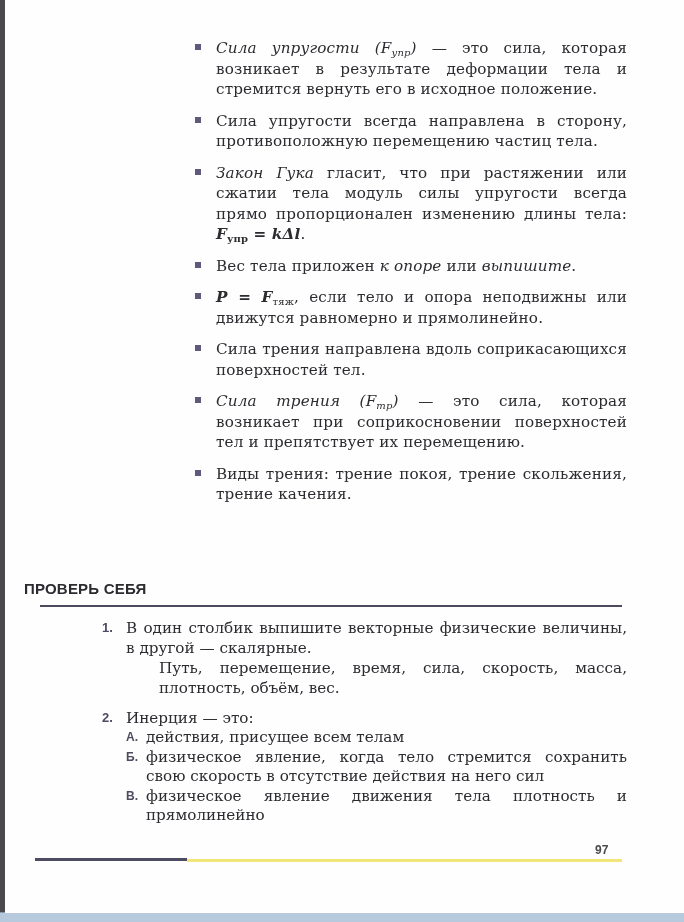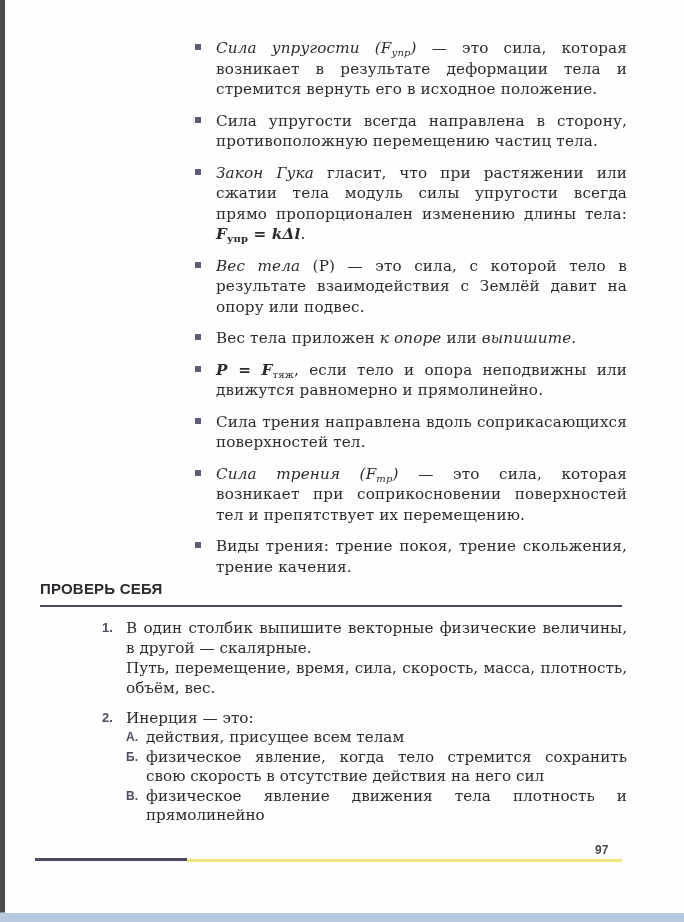"Вес тела (P) — это" li.bullet-item { html: <li> <span></span> <span>Вес тела</span><span> (P)</span><span> — это сила, с которой тело в результате взаимодействия с Землёй давит на опору или подвес.</span> </li> -> none }
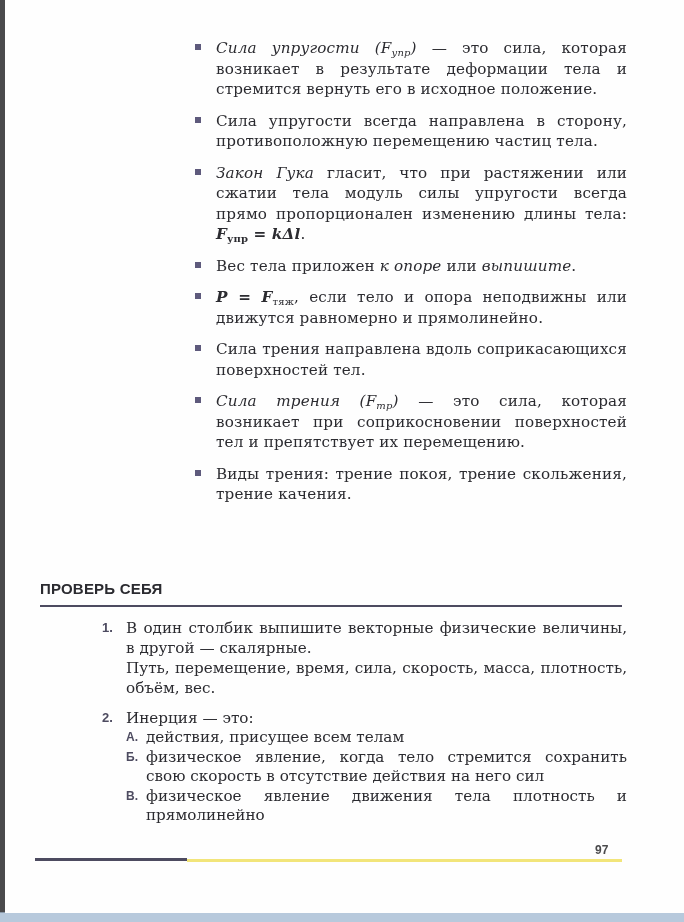"ПРОВЕРЬ СЕБЯ" .section-title { left: 35px -> 19px }
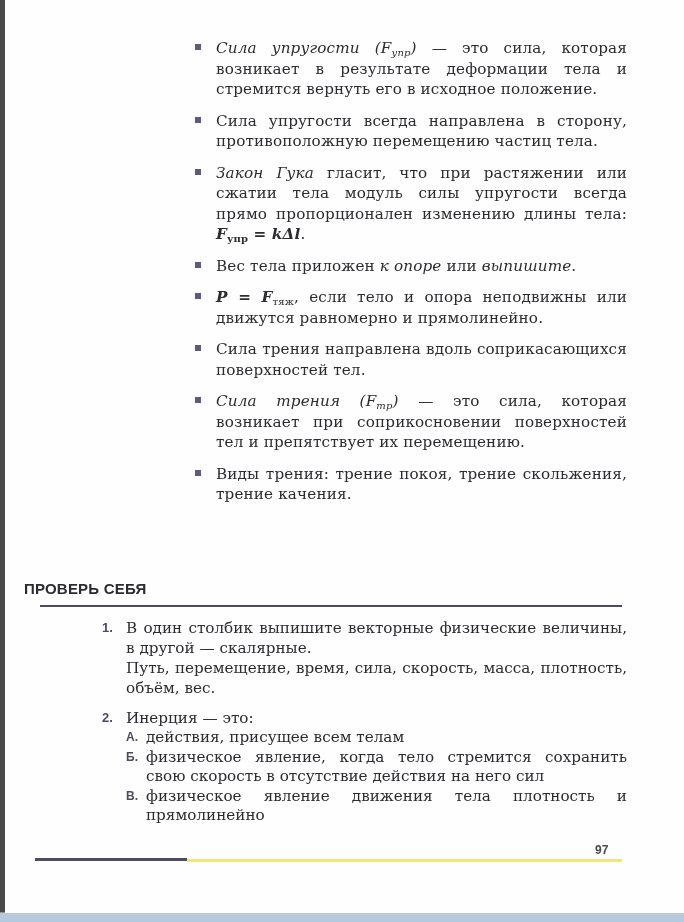"Путь, перемещение, время, сила," .q-extra { margin-left: none -> 33px }
